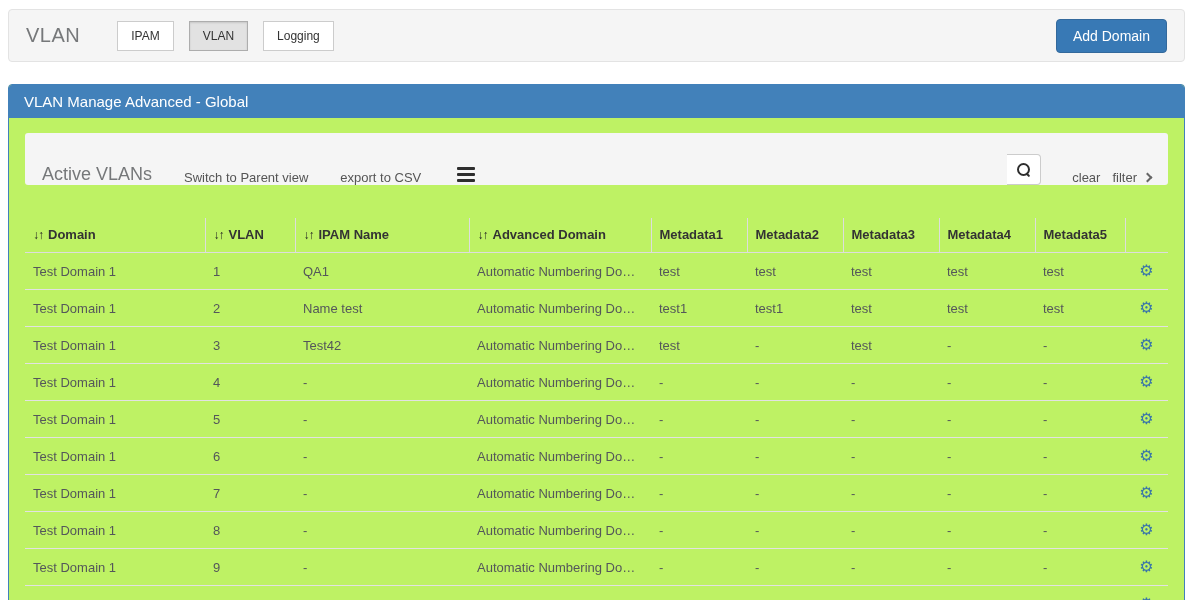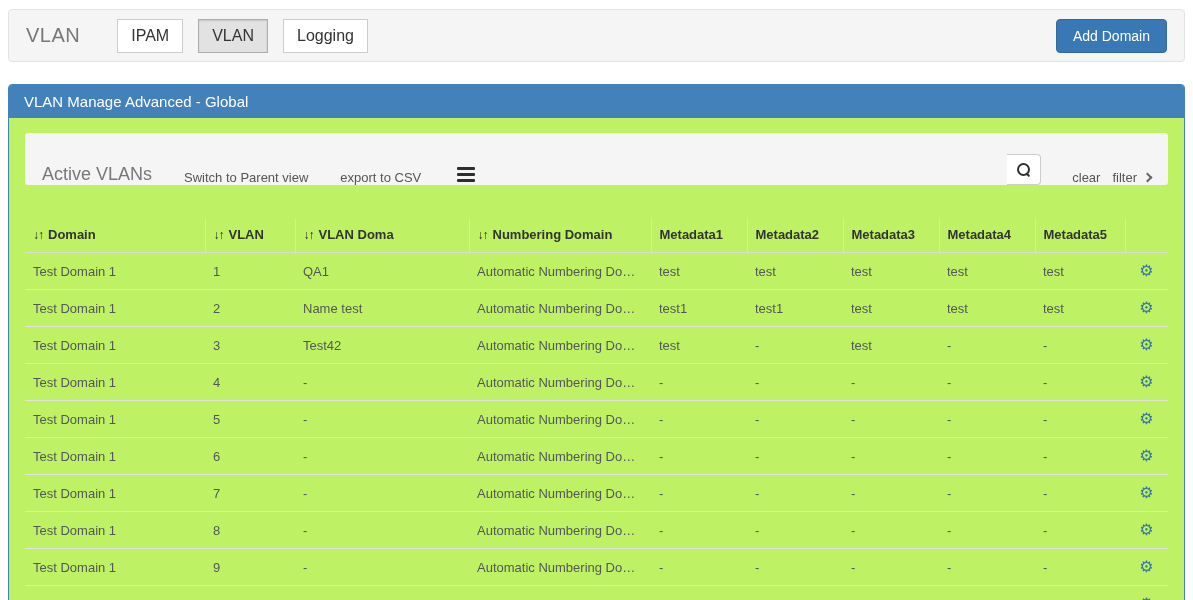"IPAM" .tab-btn { font-size: 16px -> 12px }
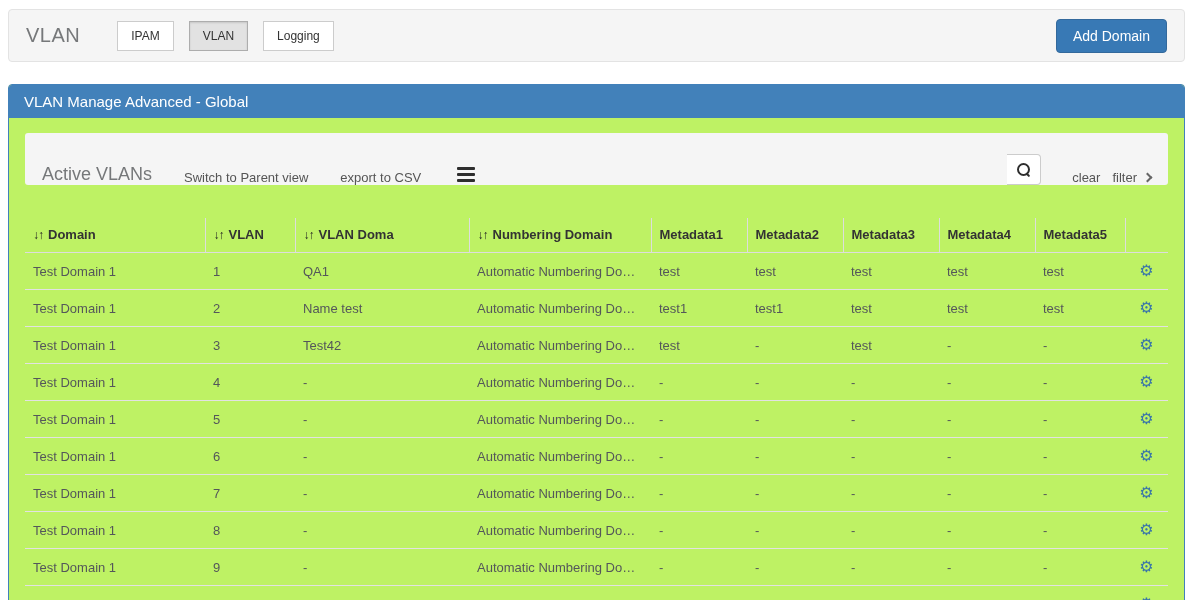"VLAN Doma" span { text: VLAN Doma -> IPAM Name }
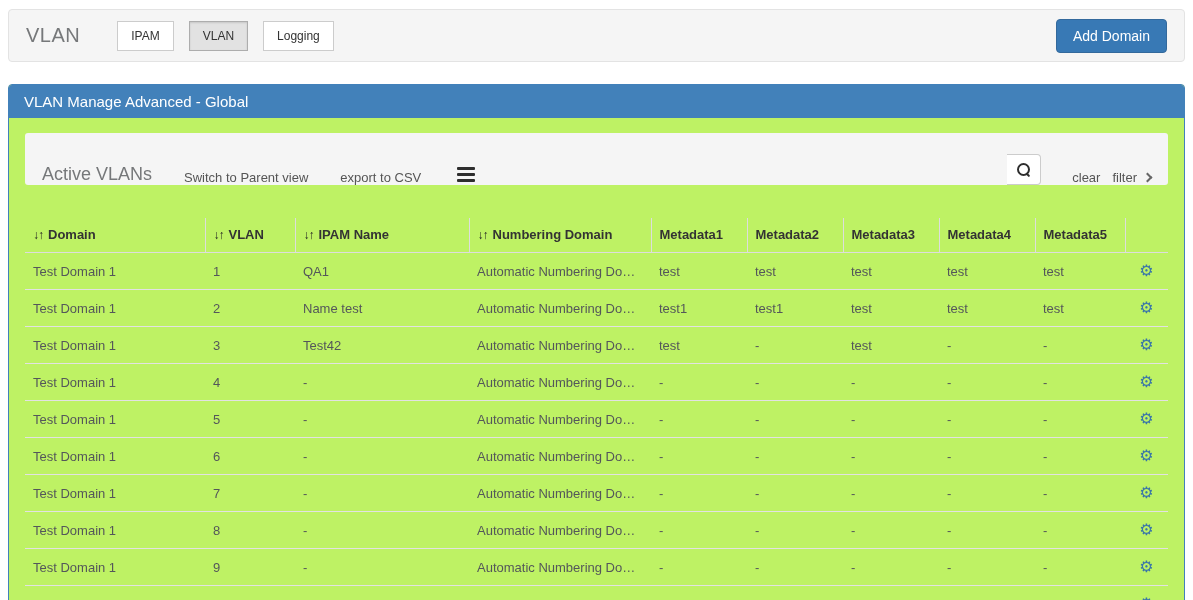"Numbering Domain" span { text: Numbering -> Advanced }
